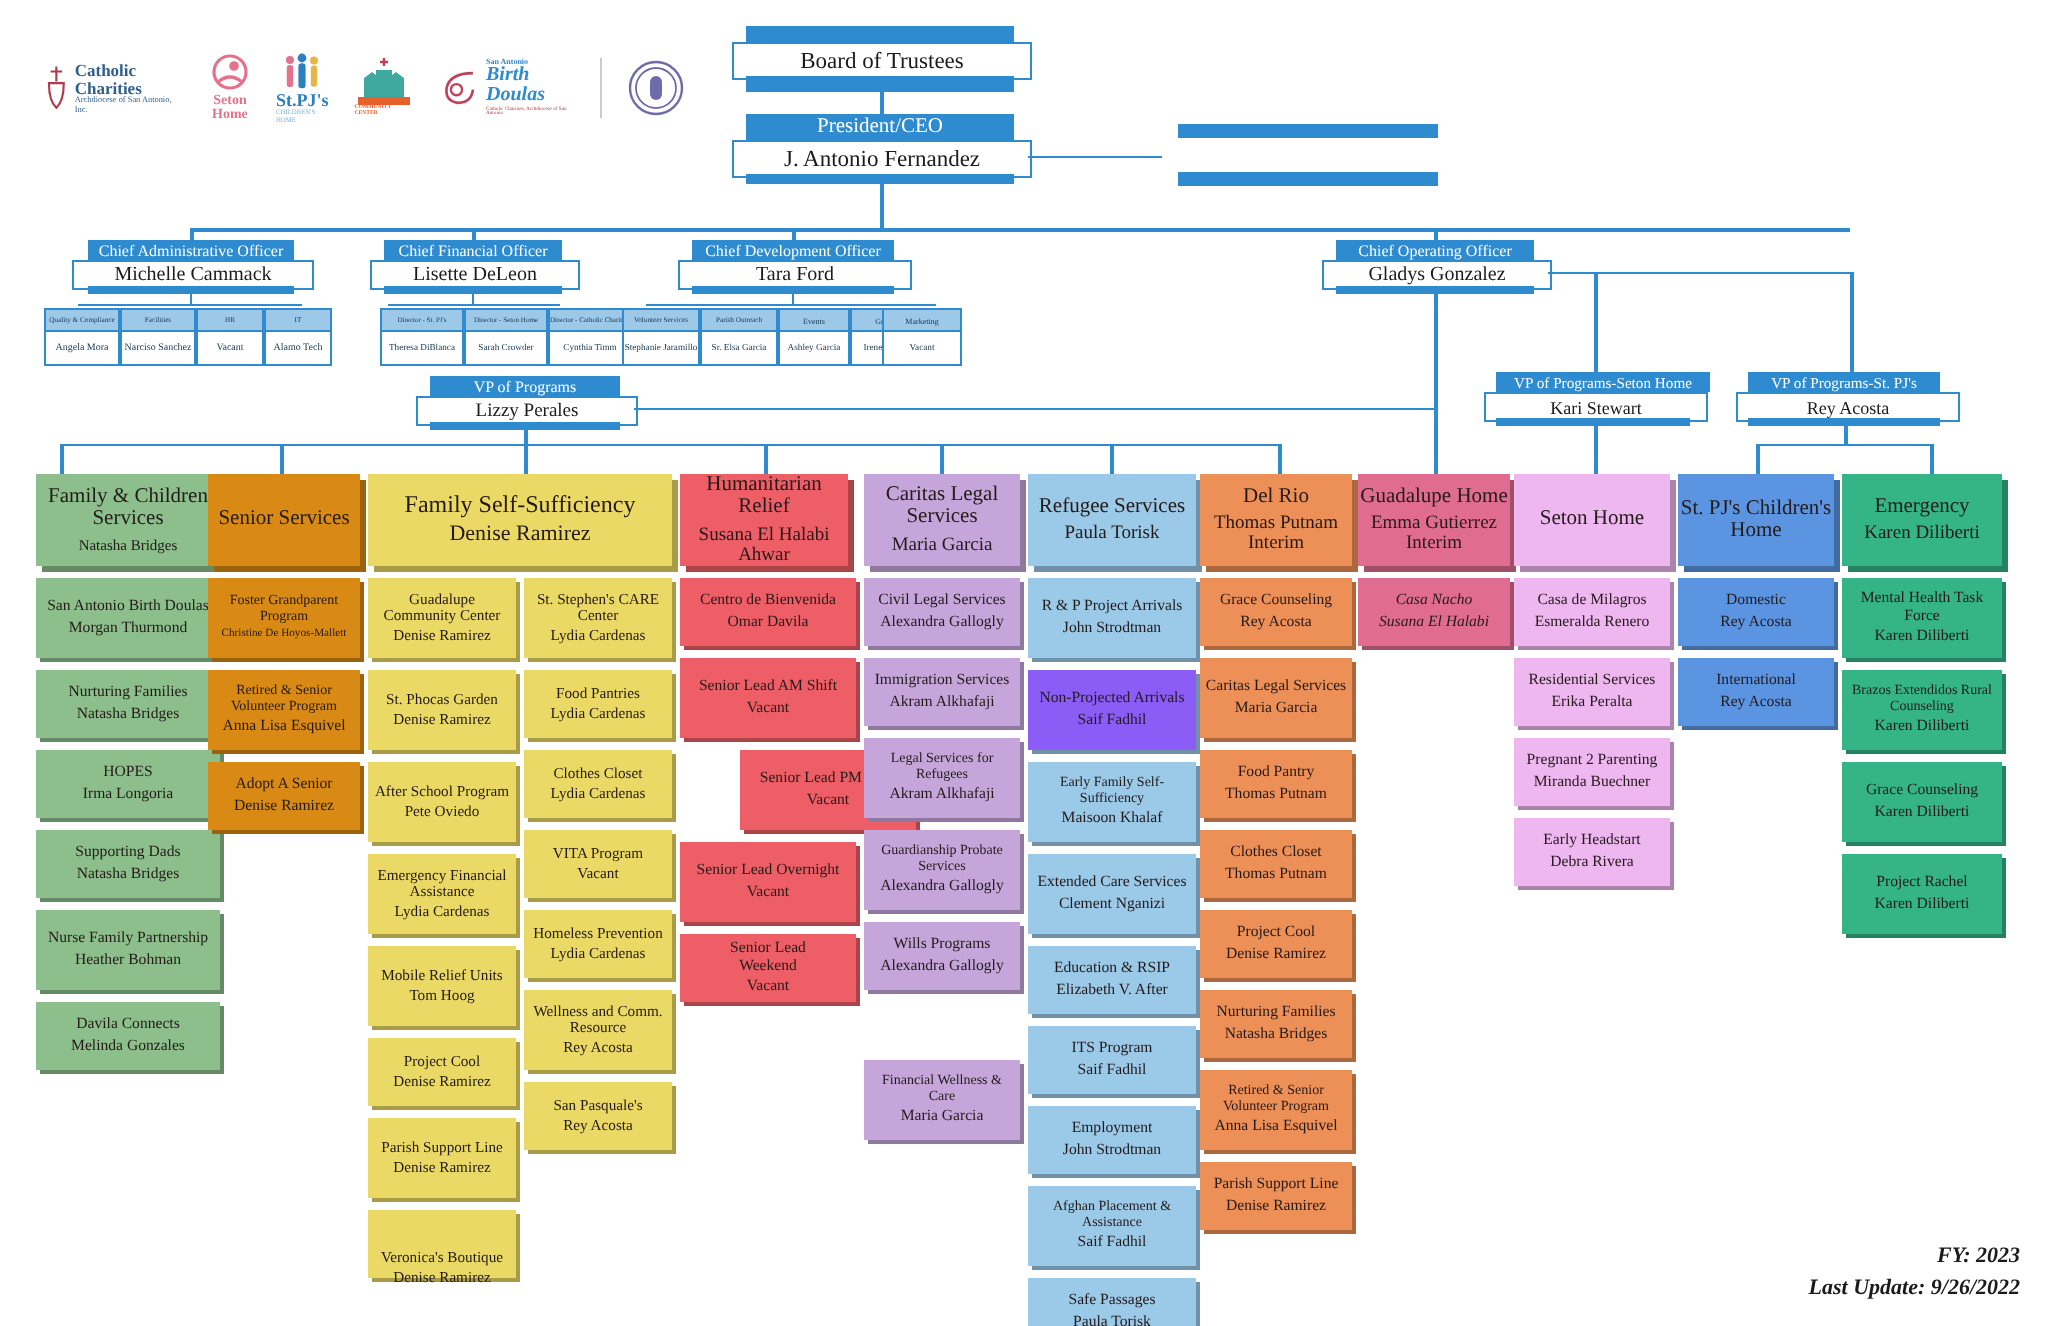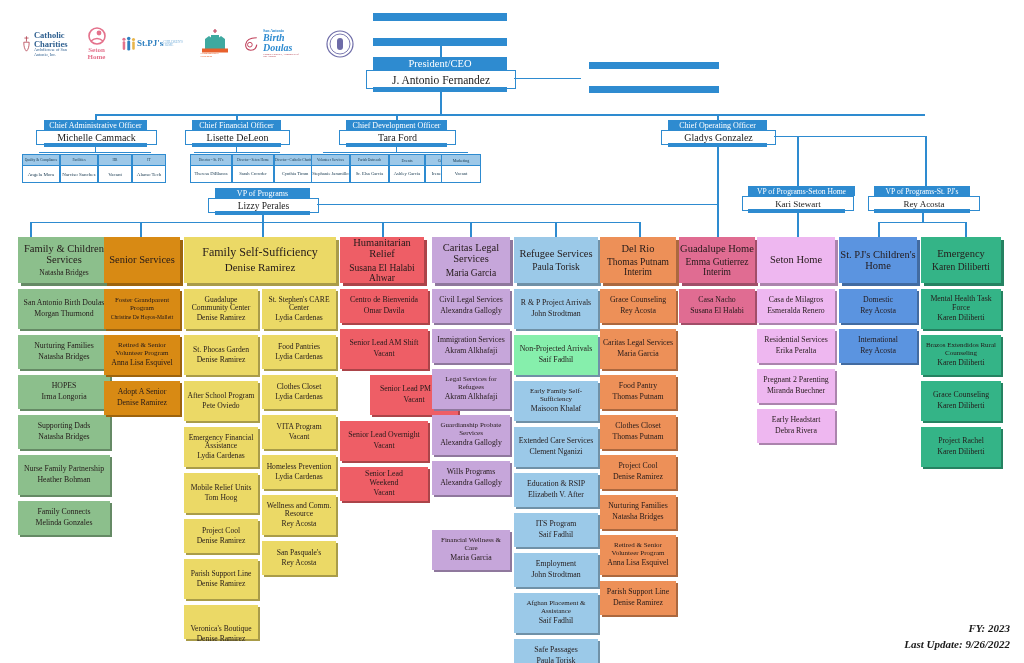"Board of Trustees" div.whitebox { html: none -> <div>Board of Trustees</div> }
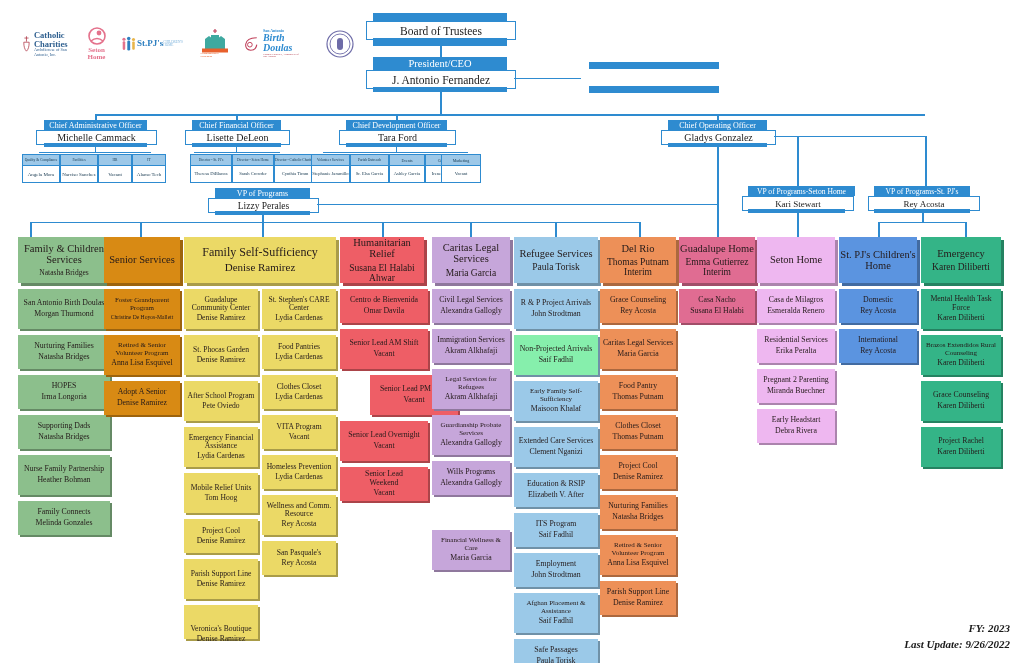"St.PJ's" div.logo { flex-direction: none -> column }
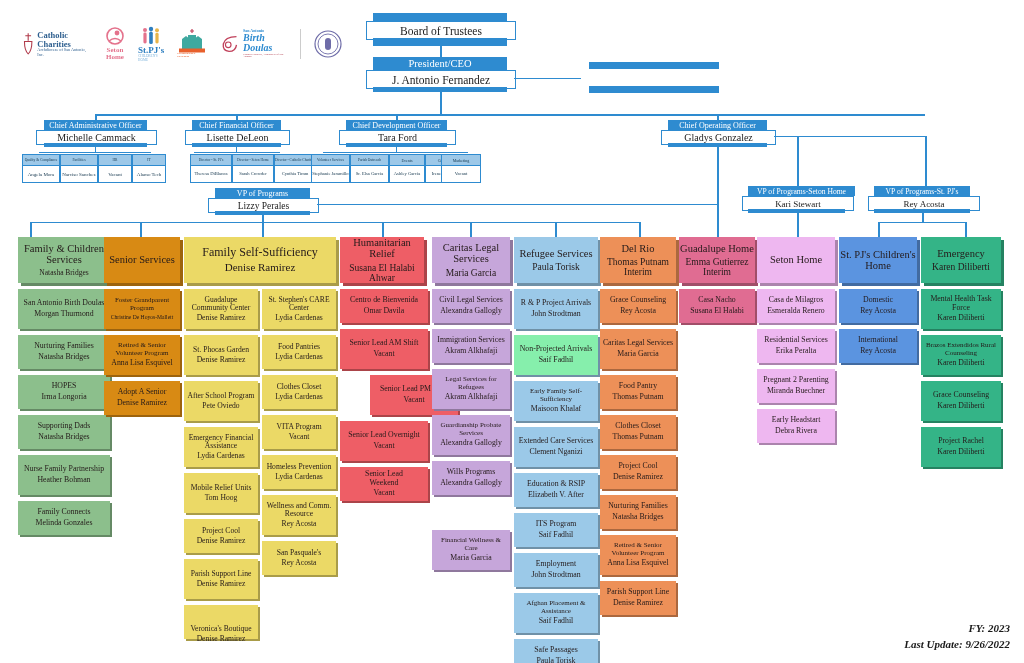"Casa Nacho" div.cell { font-style: none -> italic }
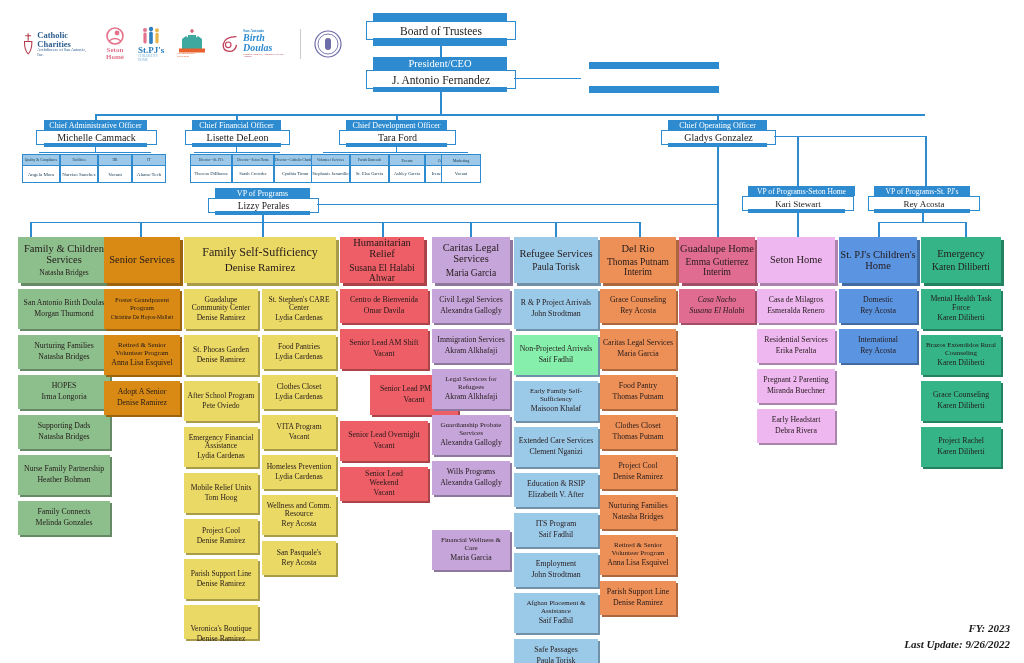"Non-Projected Arrivals" div.cell { background: #86efac -> #8b5cf6 }
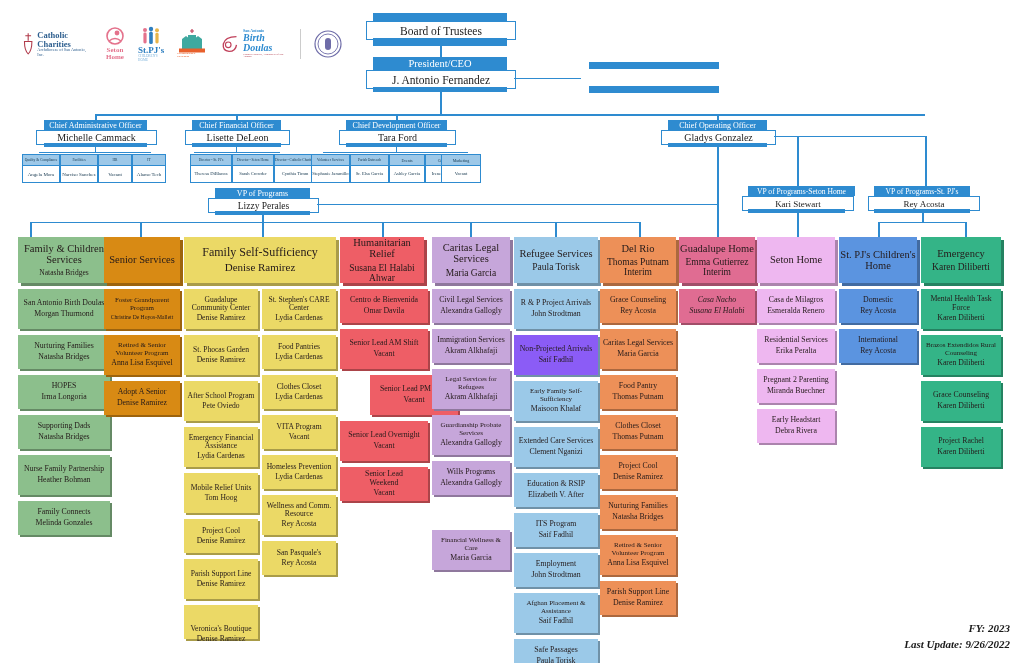"Family Connects" div { text: Family -> Davila }
